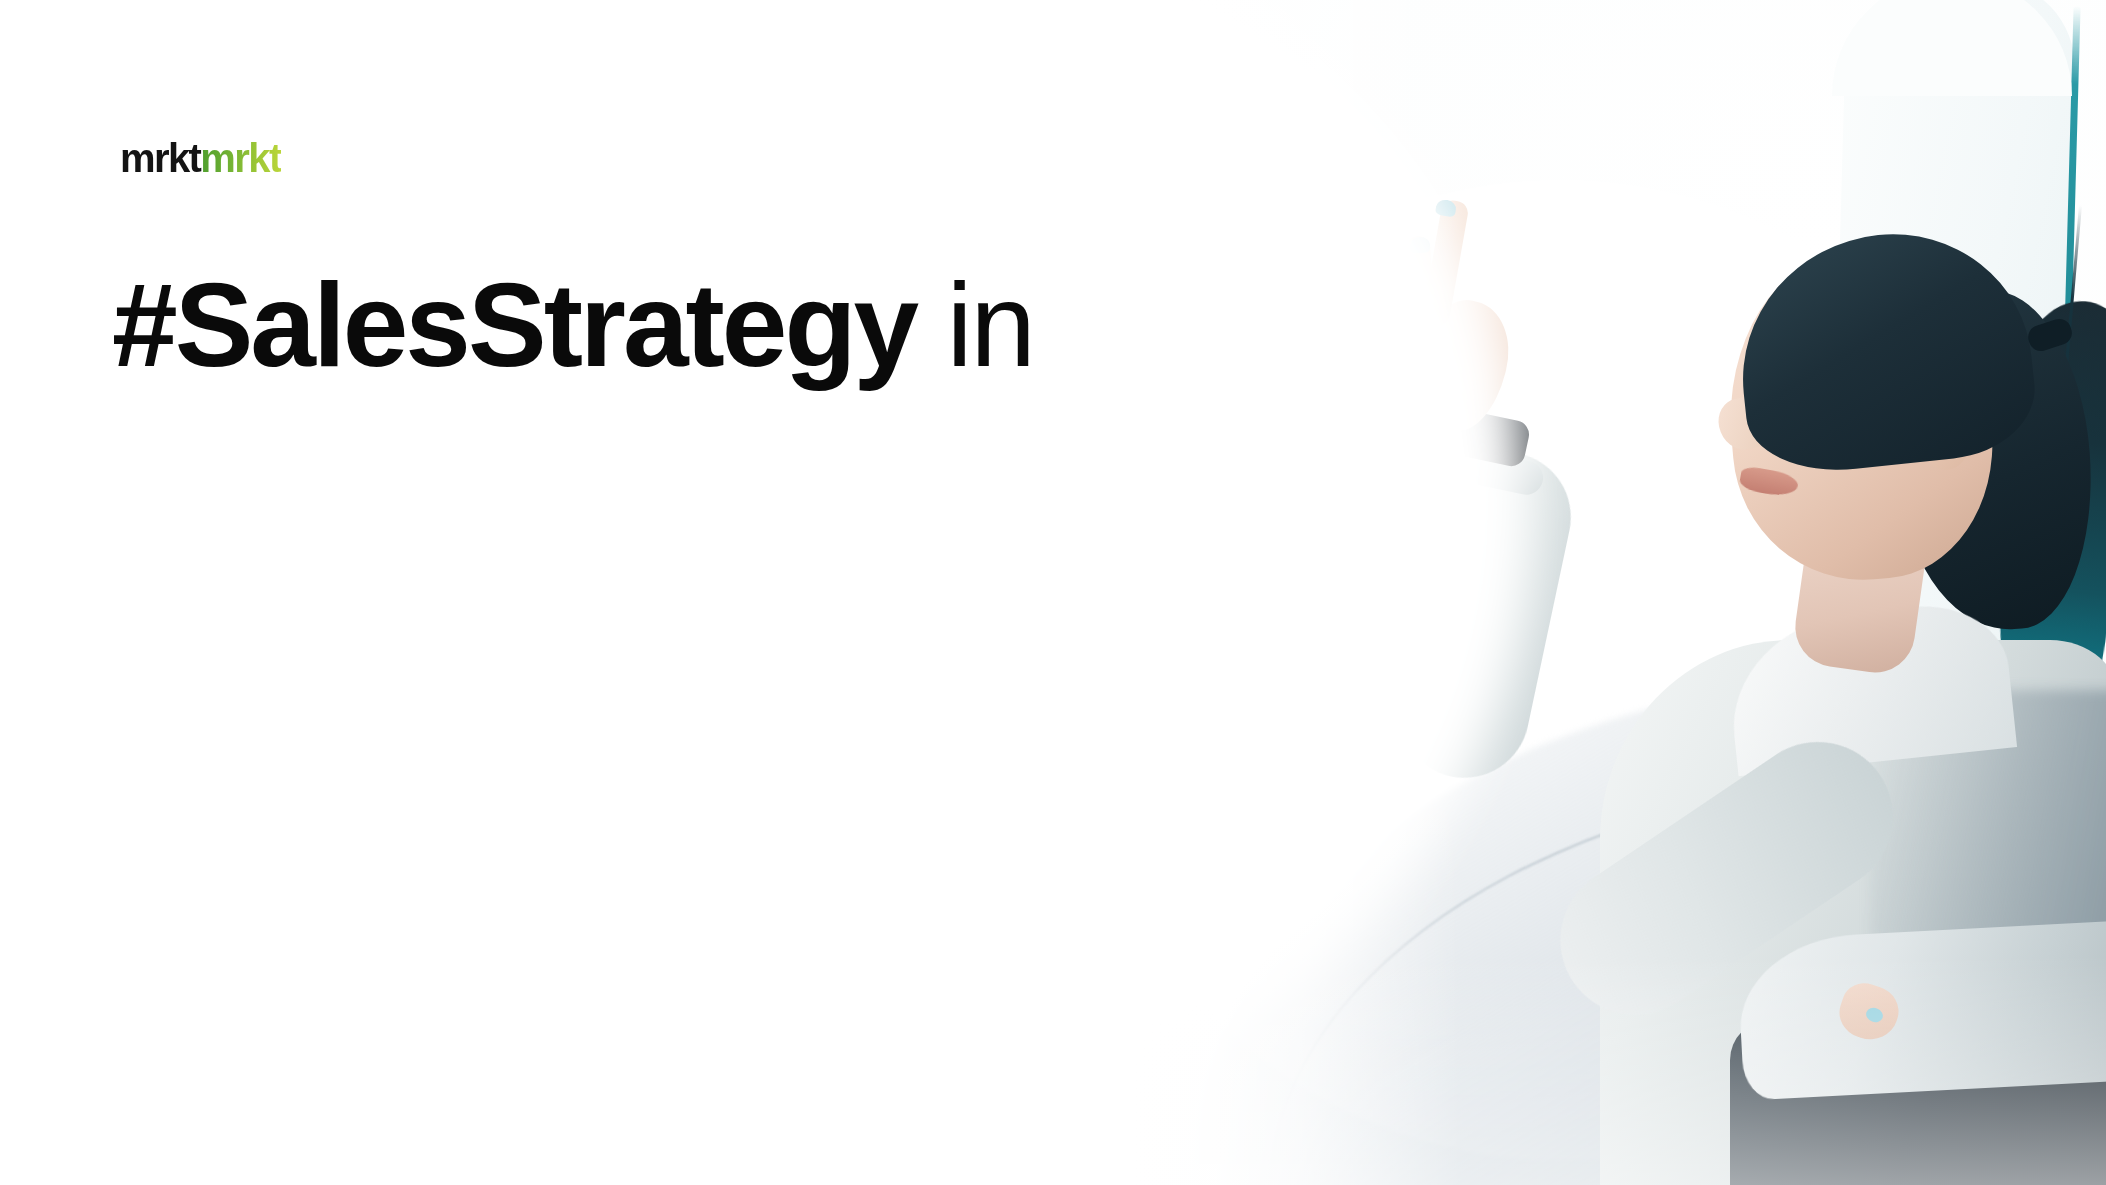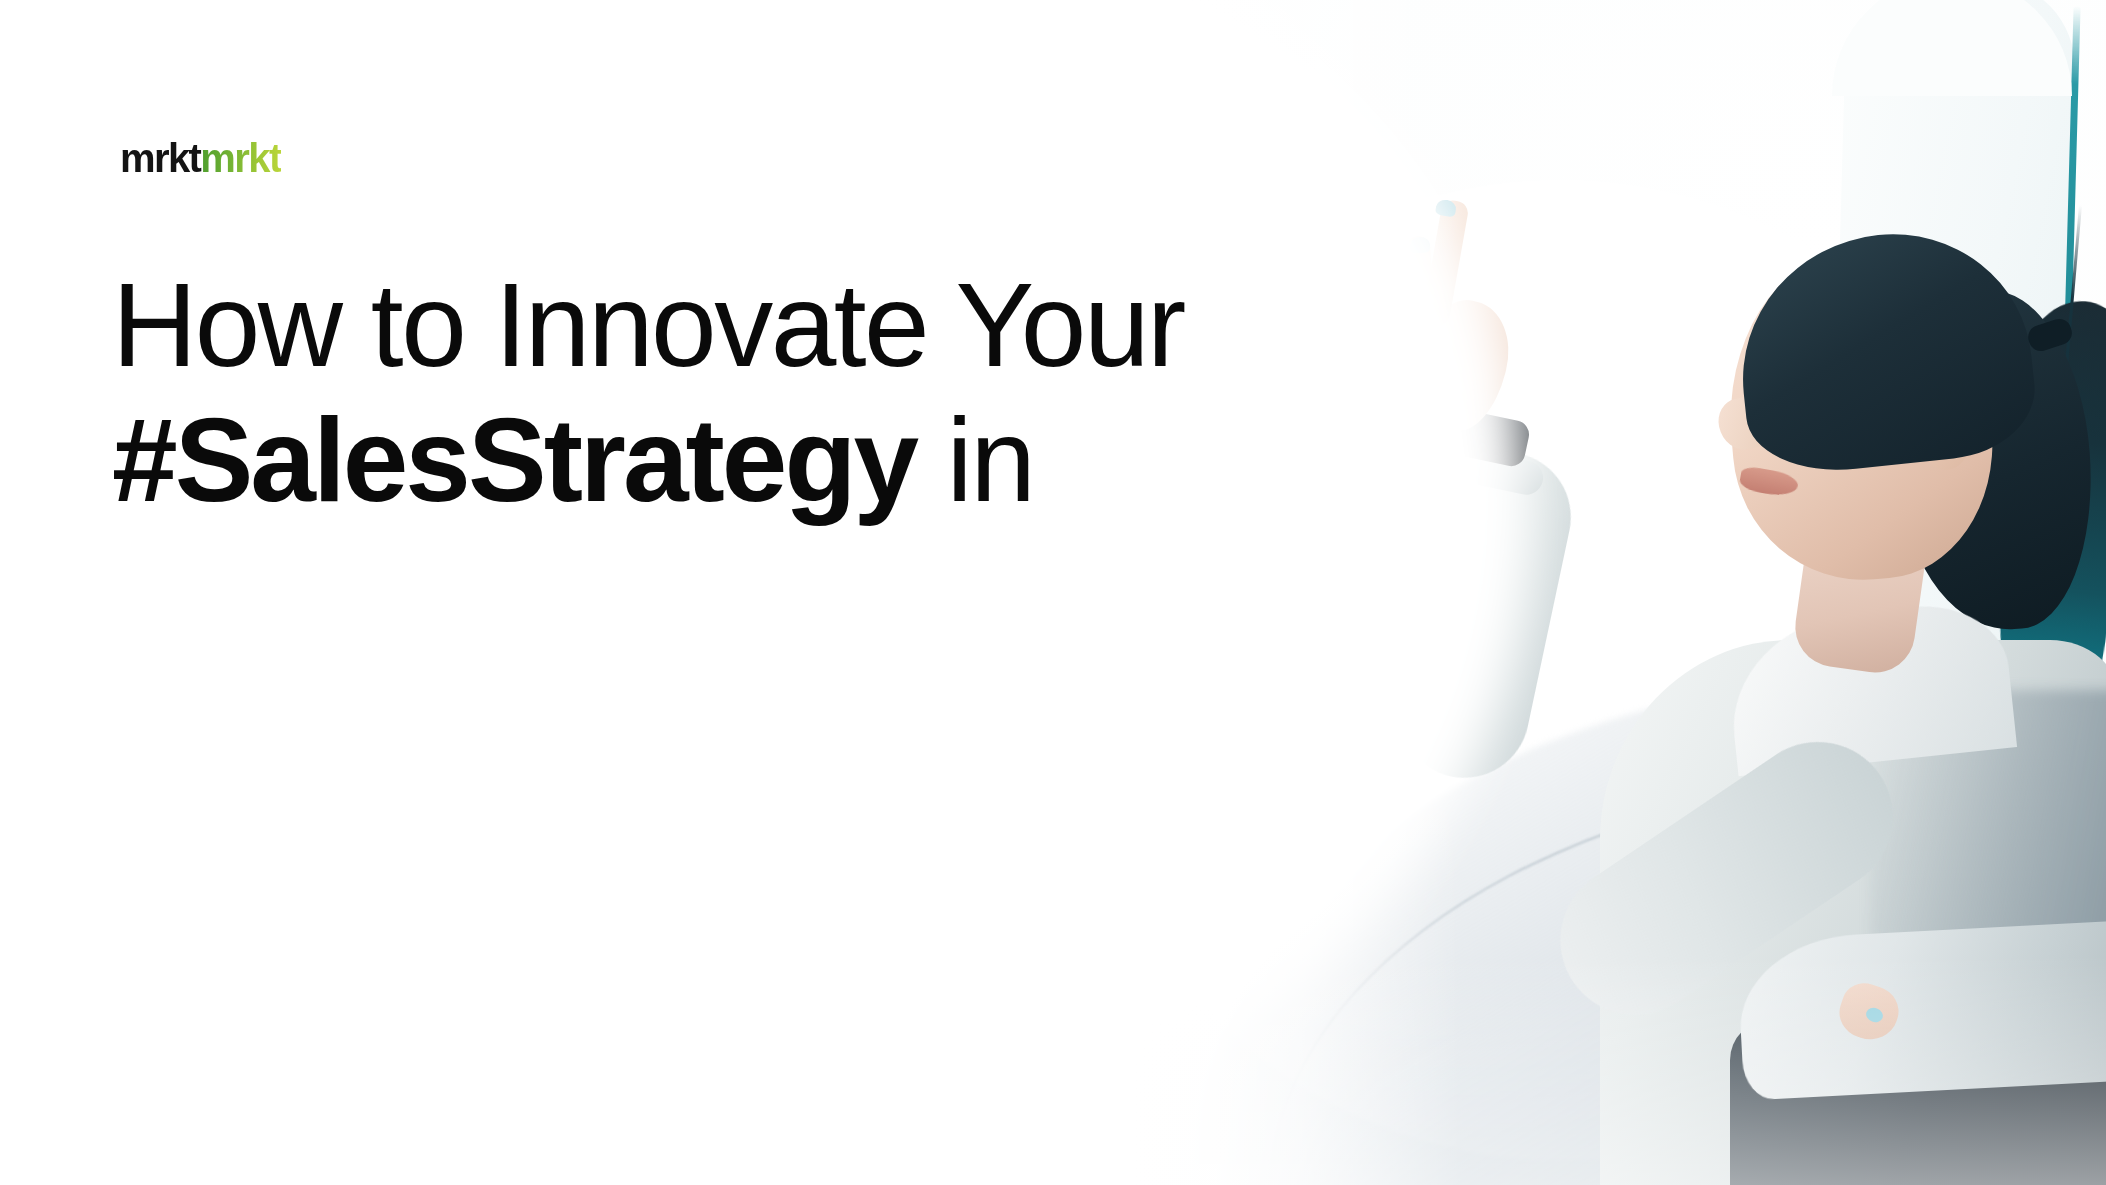"How to Innovate Your" span.line { html: <span> <span>How to Innovate Your</span> </span> -> none }
